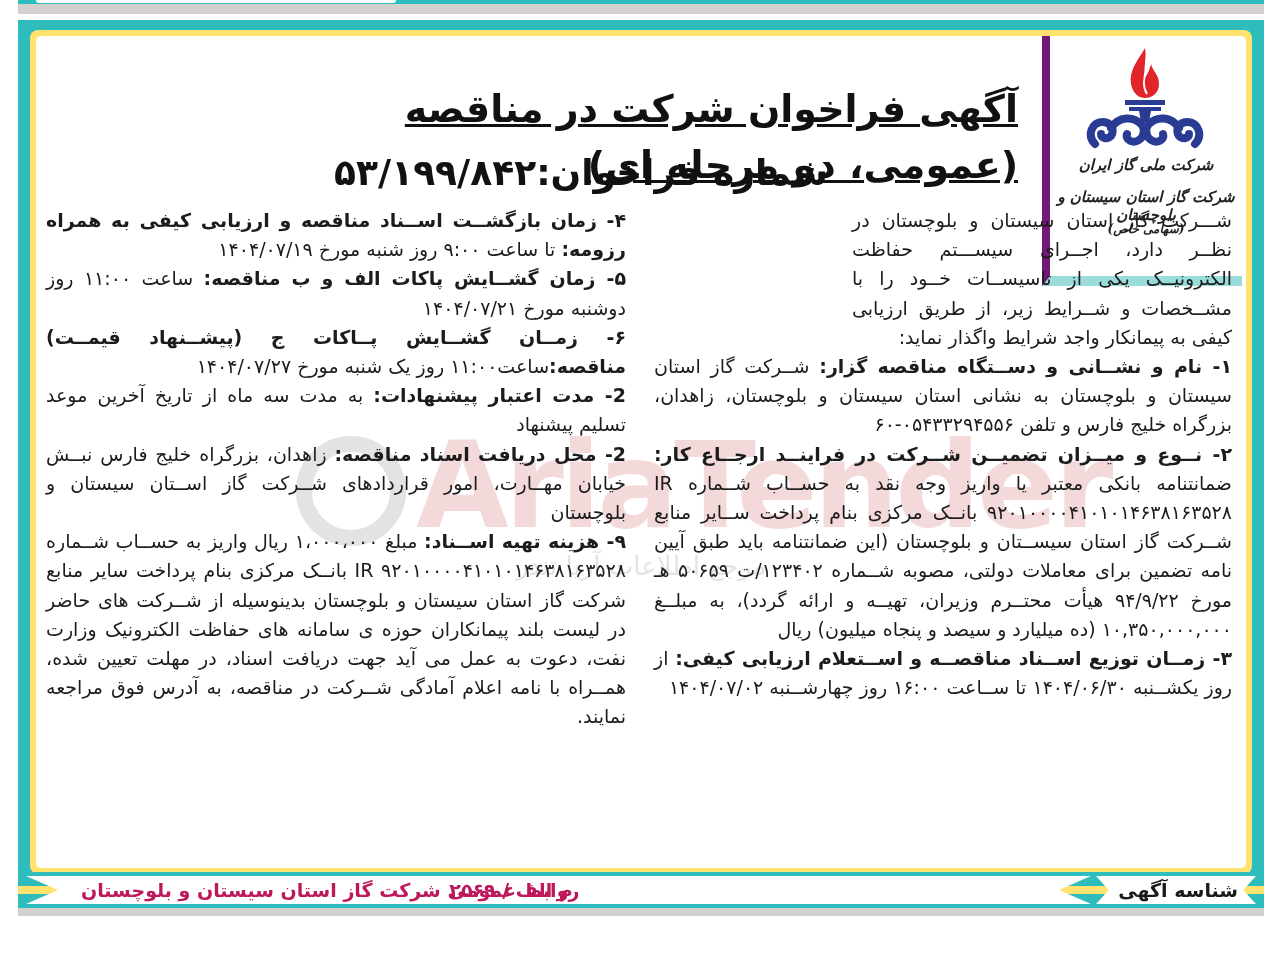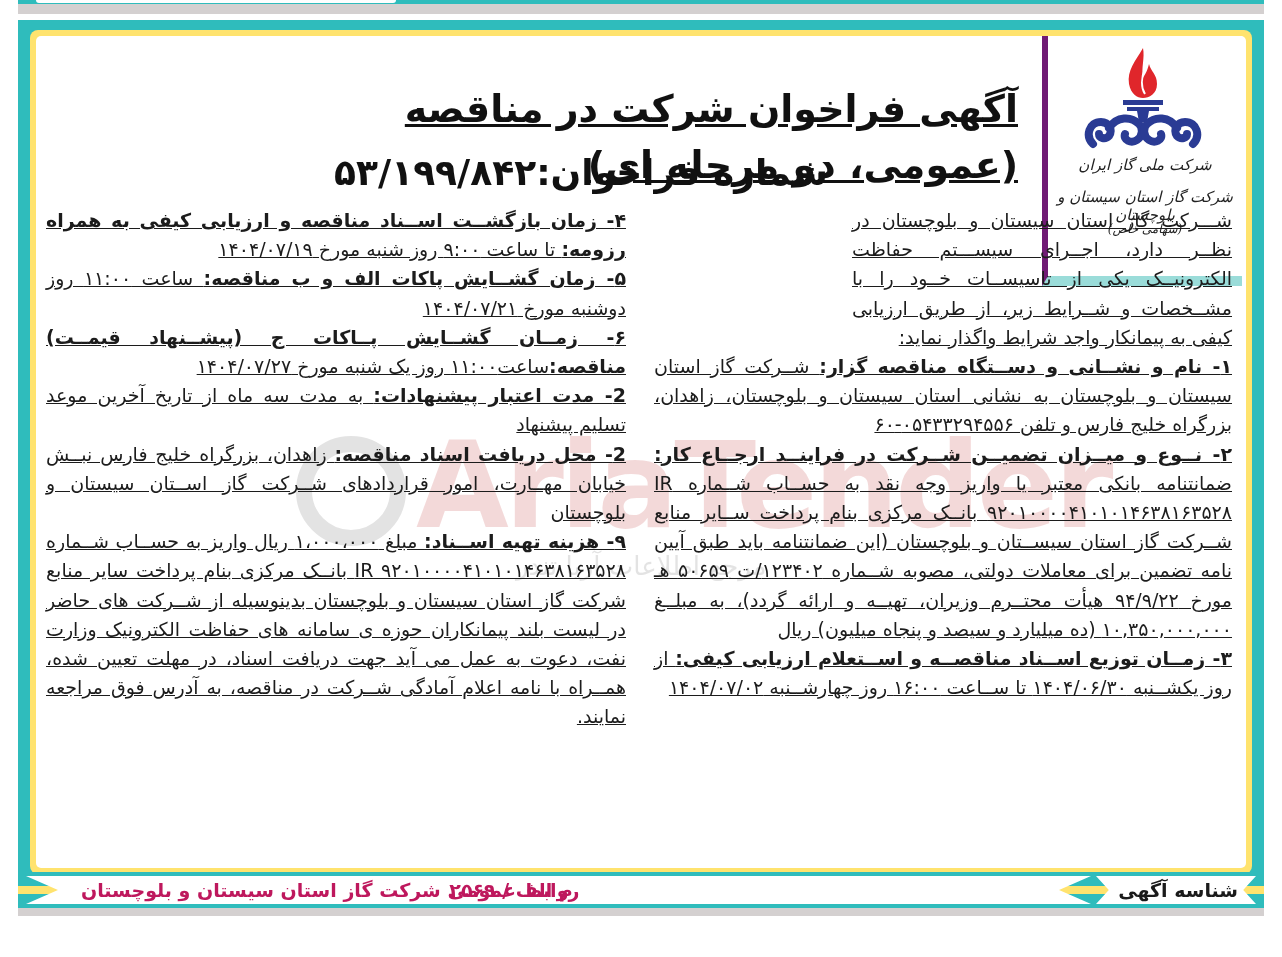"شرکت ملی گاز ایران" .logo-box { border-left: 6px solid #701a75 -> 8px solid #701a75; font-weight: none -> bold }
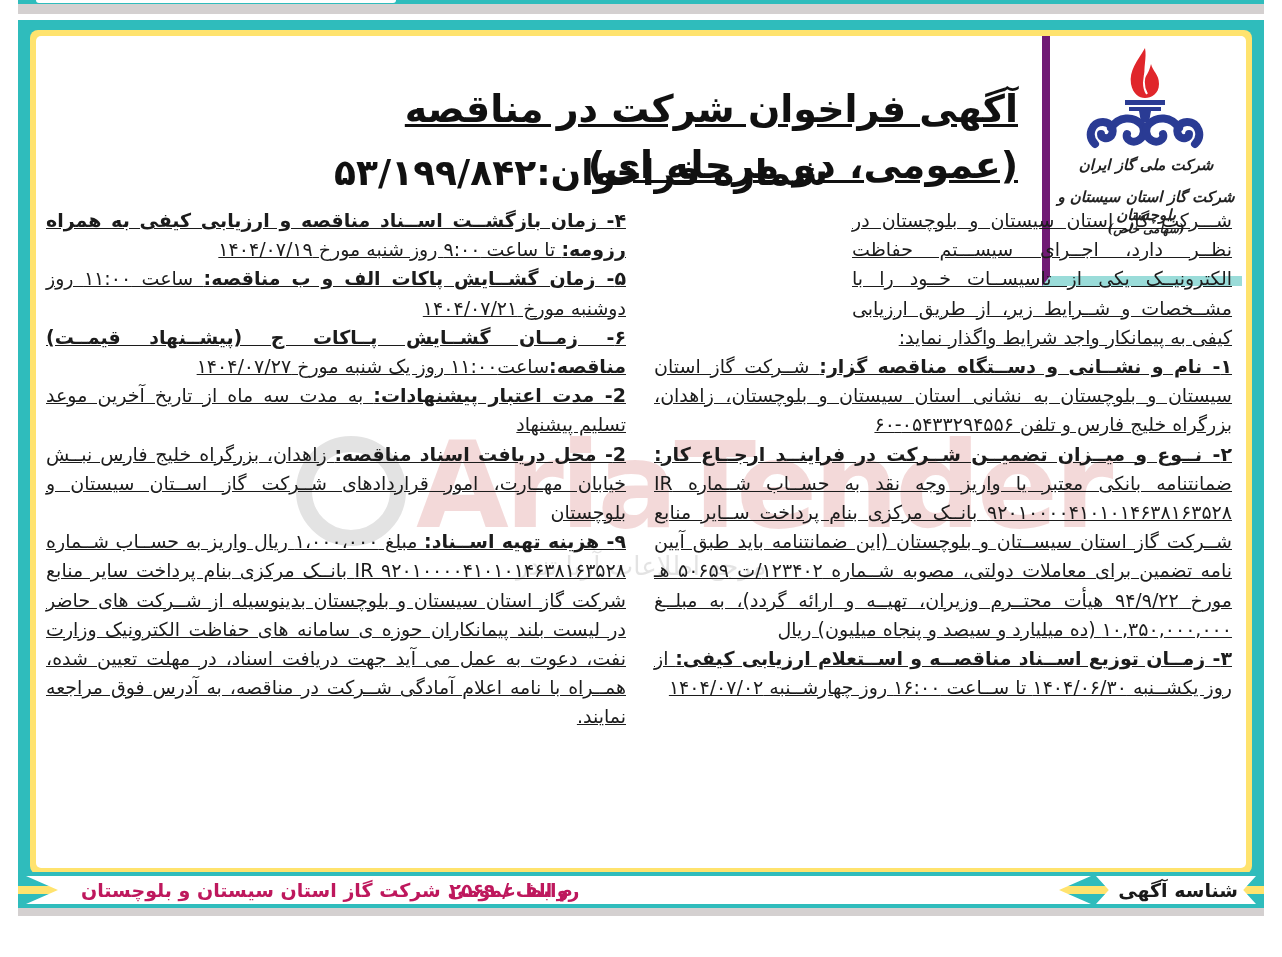"۴- زمان بازگشــت اســناد مناقصه" .col p { text-decoration: underline -> none }
